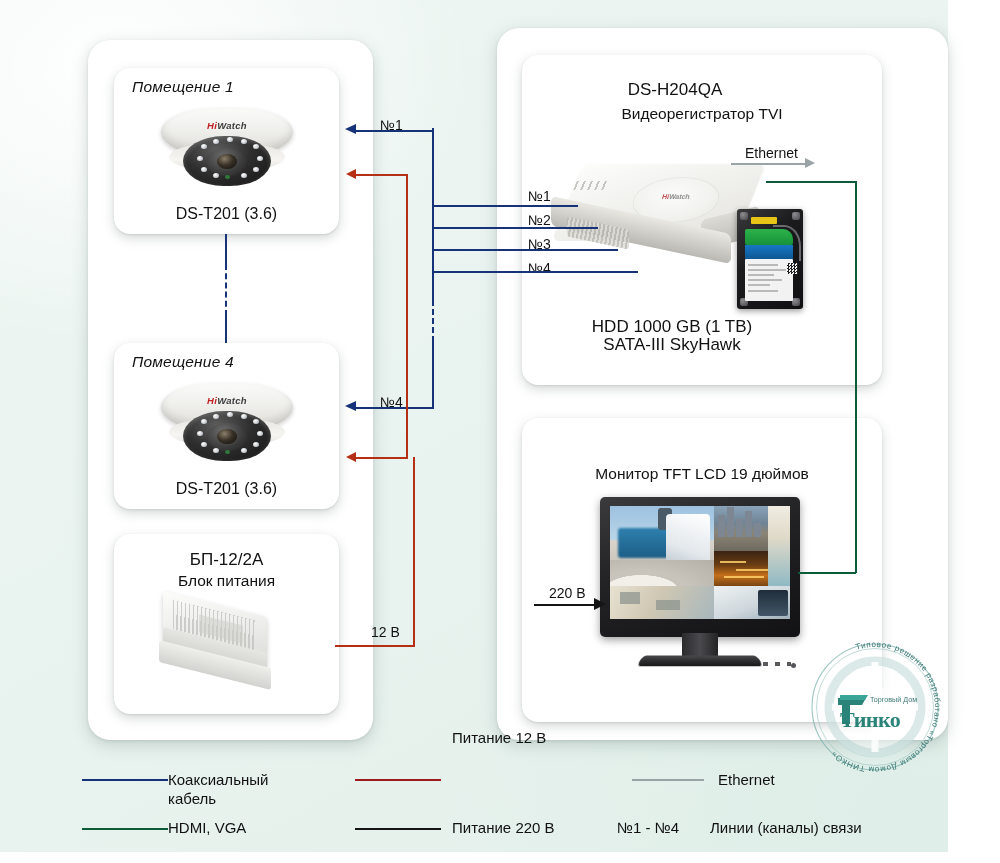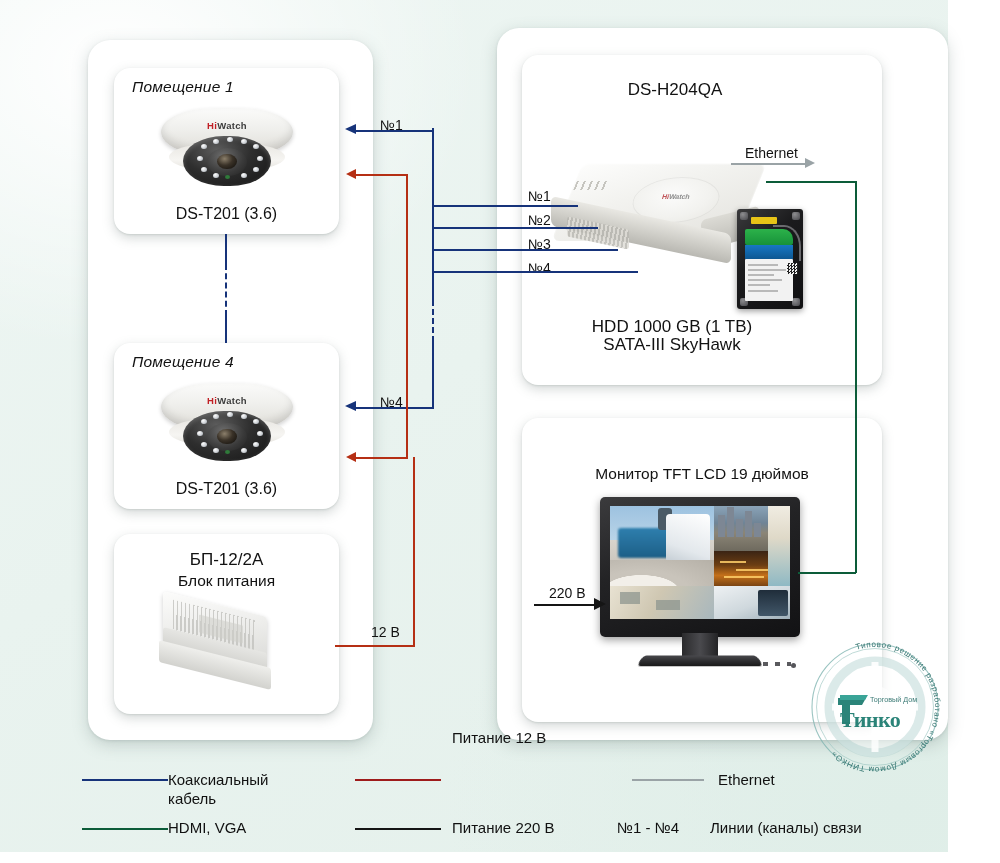"Видеорегистратор TVI" div.t { html: none -> <div>Видеорегистратор TVI</div> }
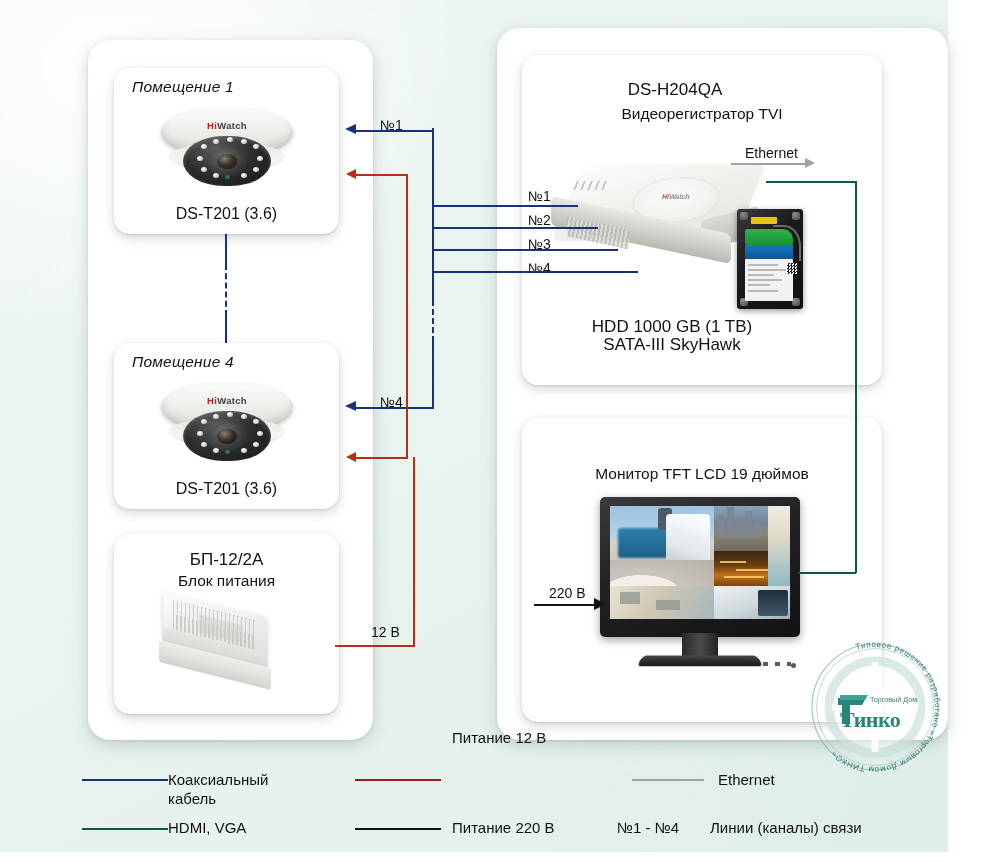"HiWatch" .cam { font-style: none -> italic }
